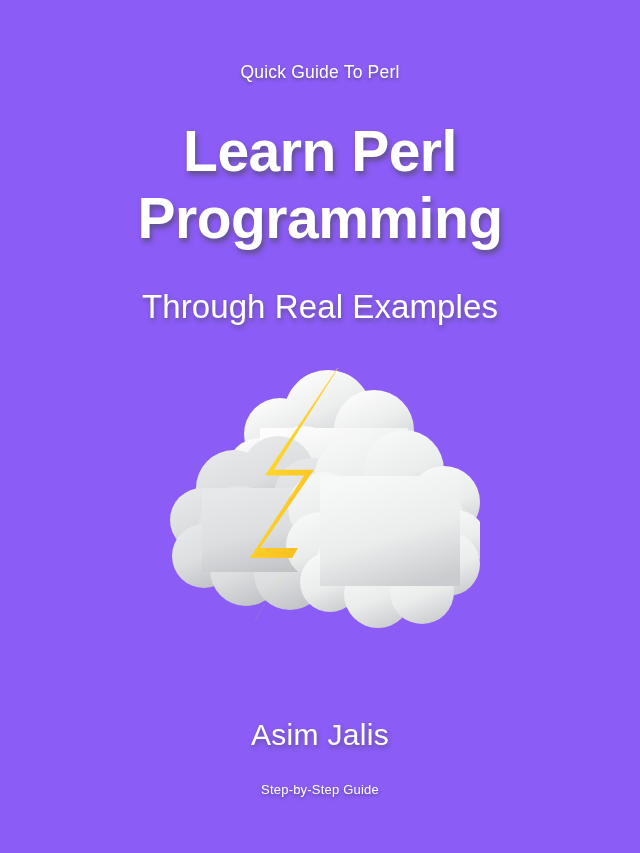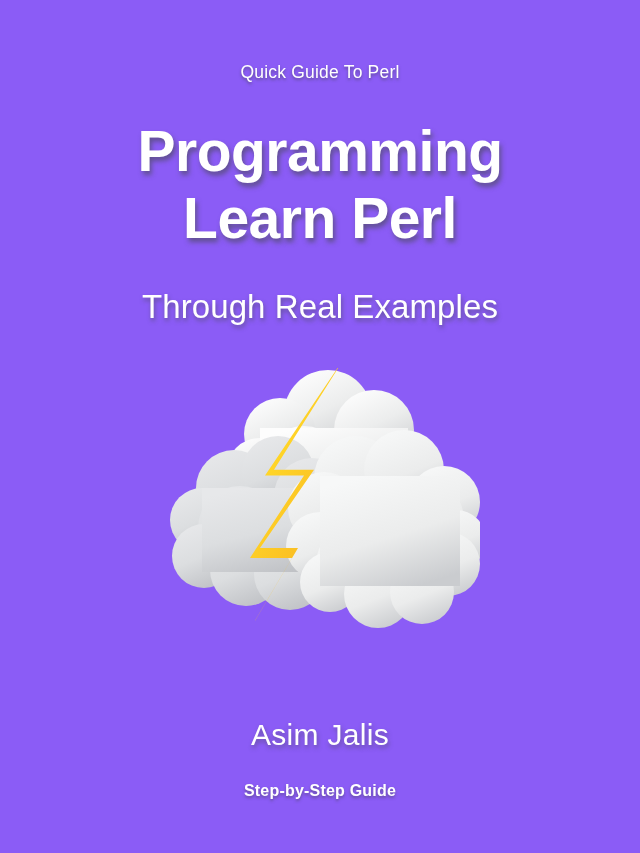"Programming" div.title-line { order: before "Learn Perl" -> after "Learn Perl" }
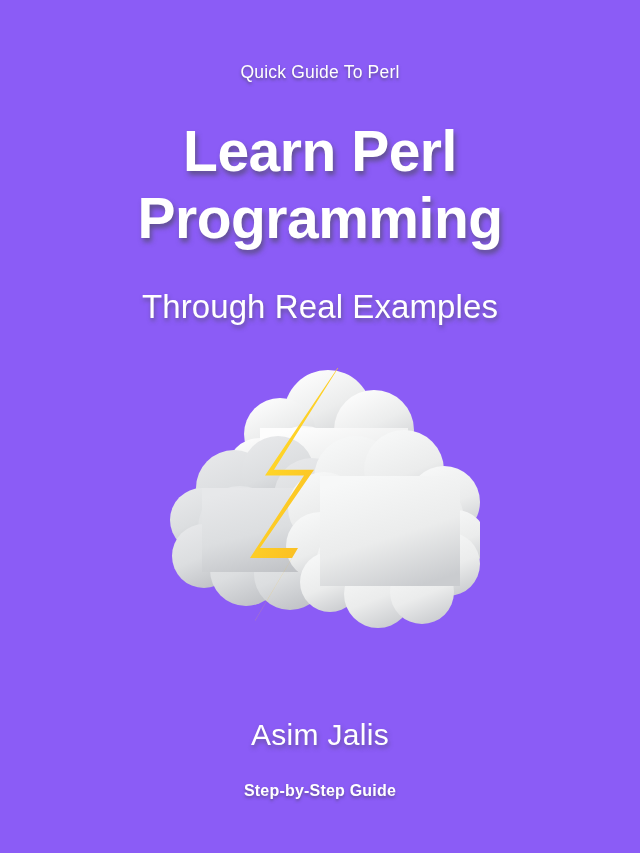"Step-by-Step Guide" #footer-line { font-size: 16px -> 13px; font-weight: 700 -> 400 }
